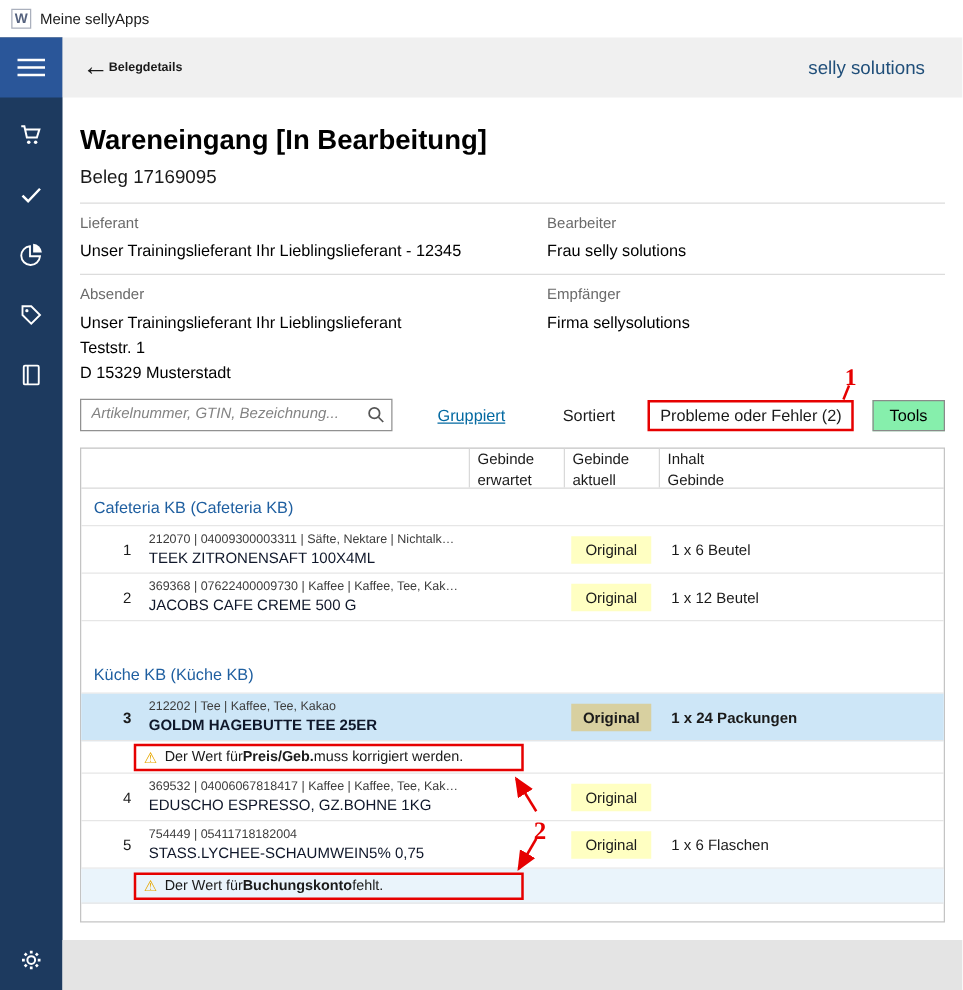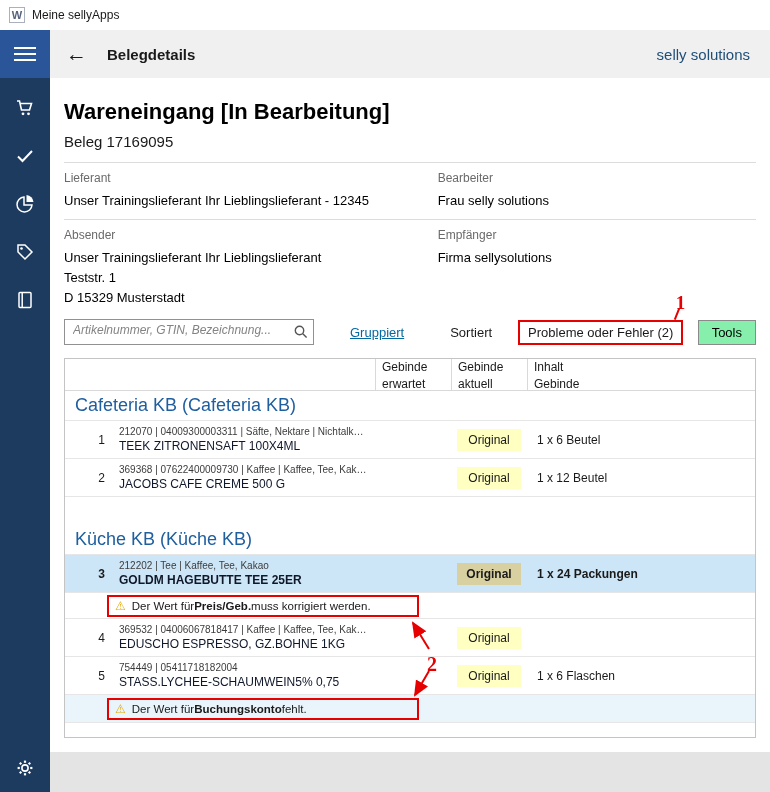"Belegdetails" .header-title { font-size: 15px -> 10px; margin-left: 20px -> none }
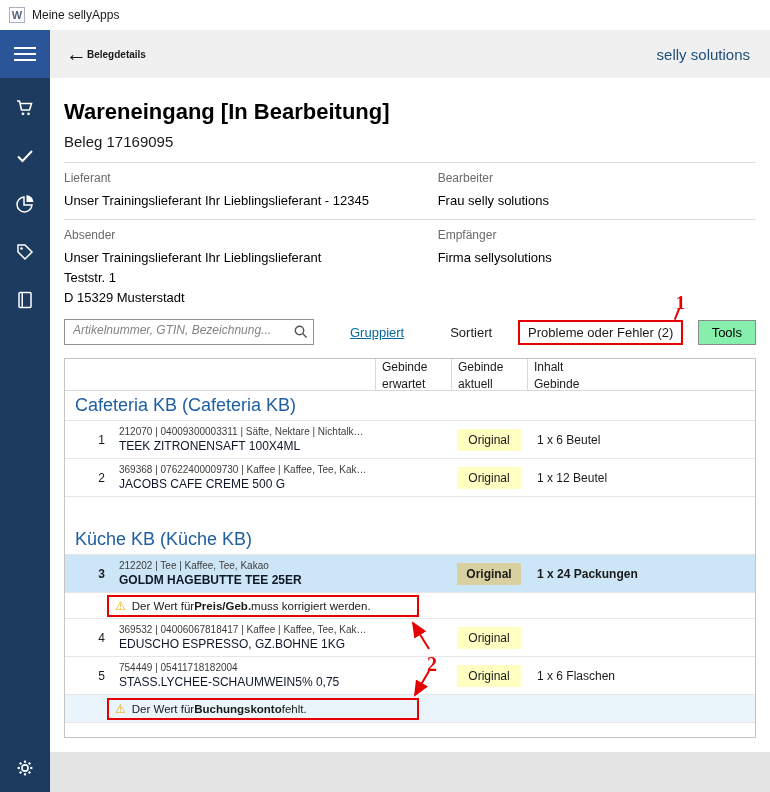"selly solutions" .brand { margin-right: 20px -> 30px }
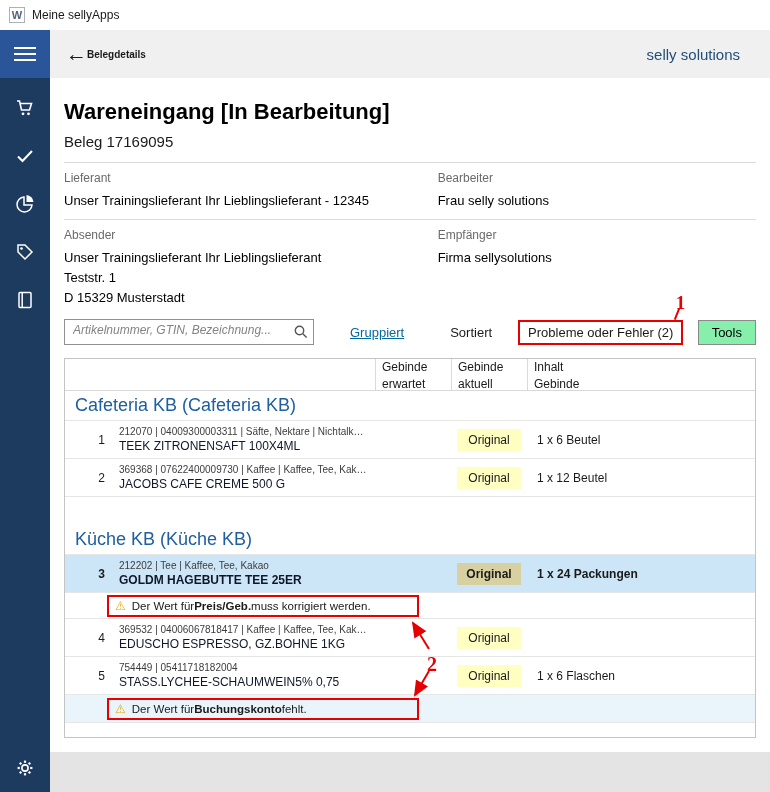"Cafeteria KB (Cafeteria KB)" .group-row { font-size: 18px -> 13px }
